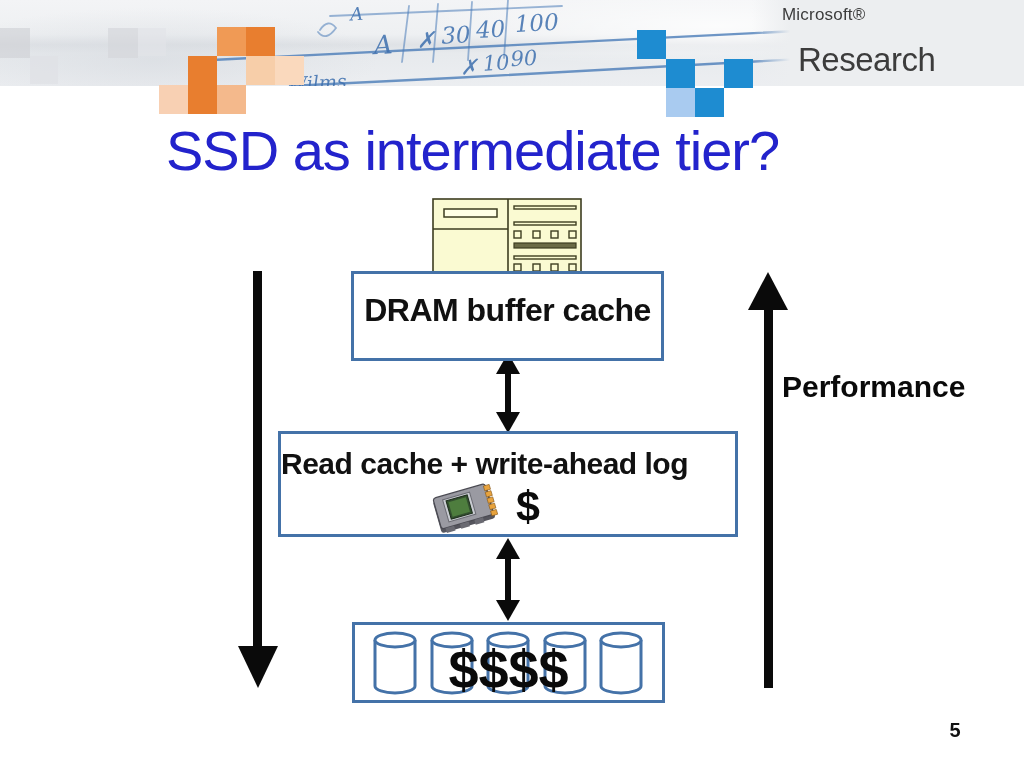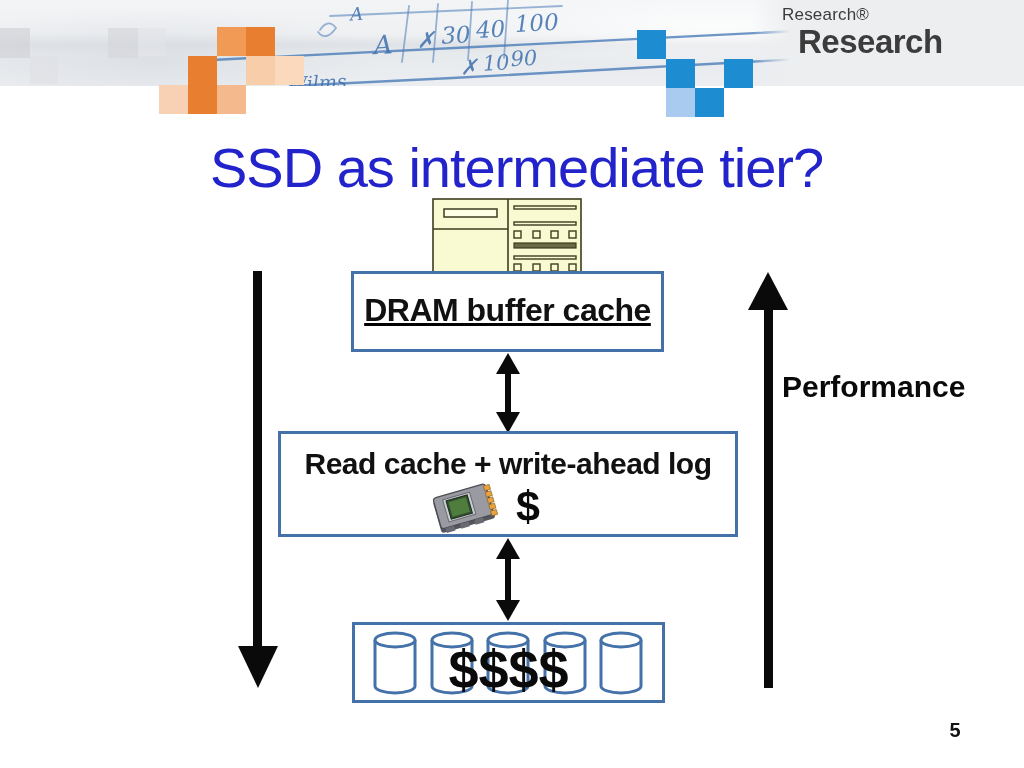"Research®" div.l1 { text: Research -> Microsoft }
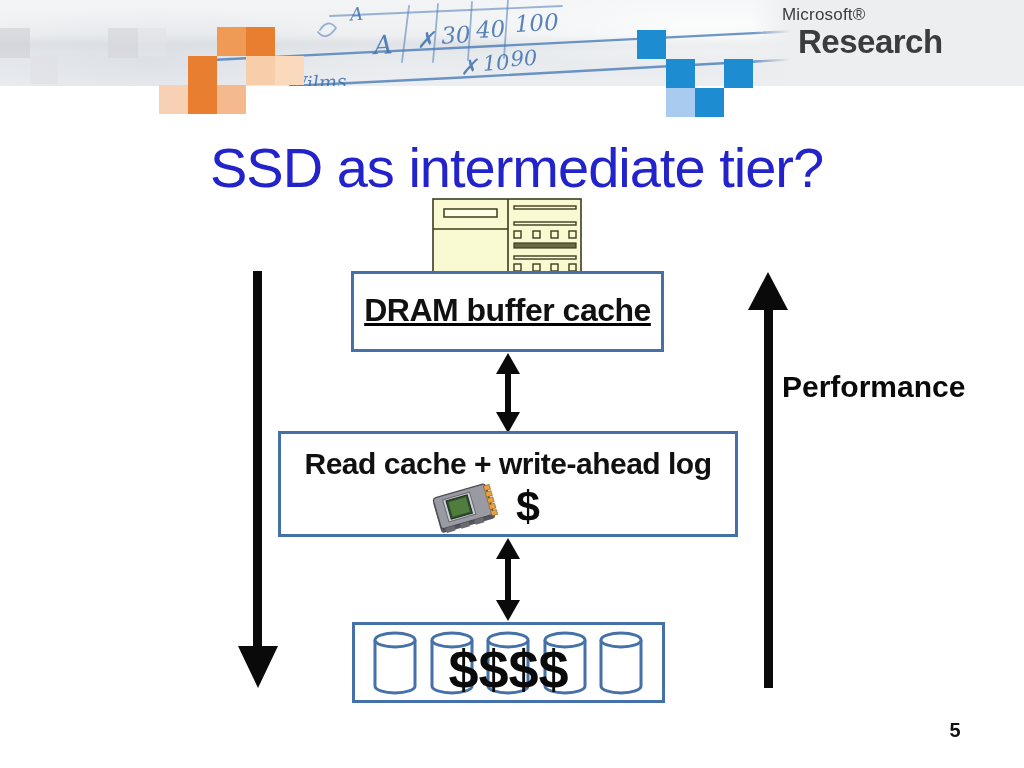"Research" .logo .l2 { font-weight: bold -> normal; margin-top: 2px -> 20px }
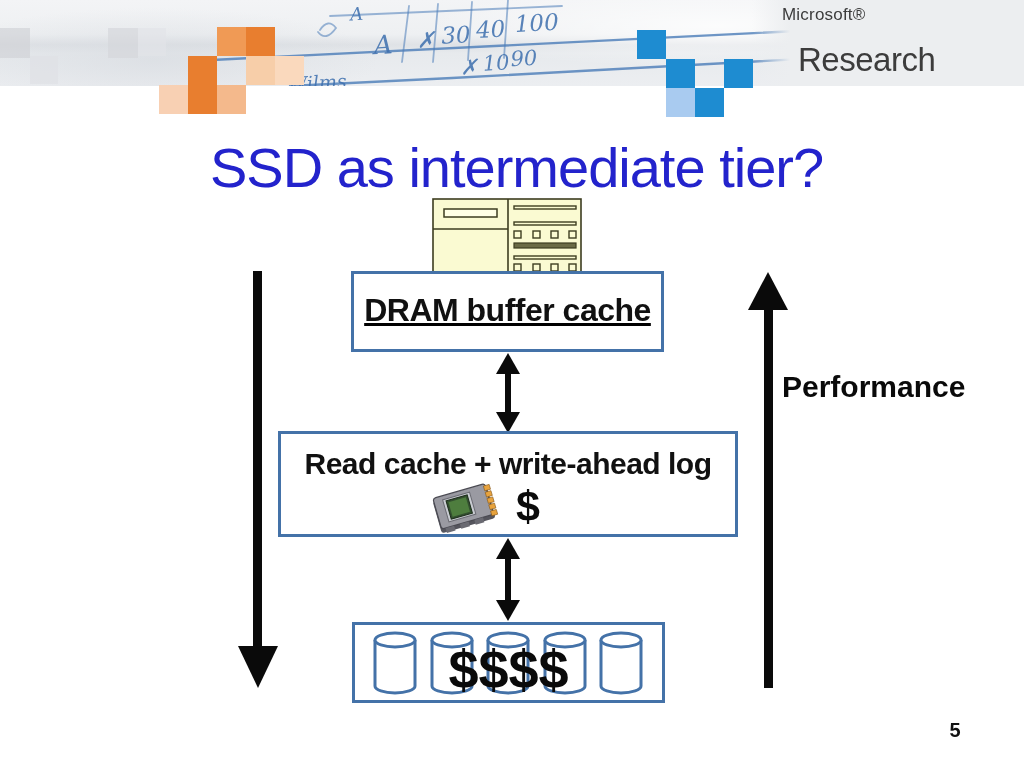"SSD as intermediate tier?" .title { margin-left: 44px -> none; top: 135px -> 118px }
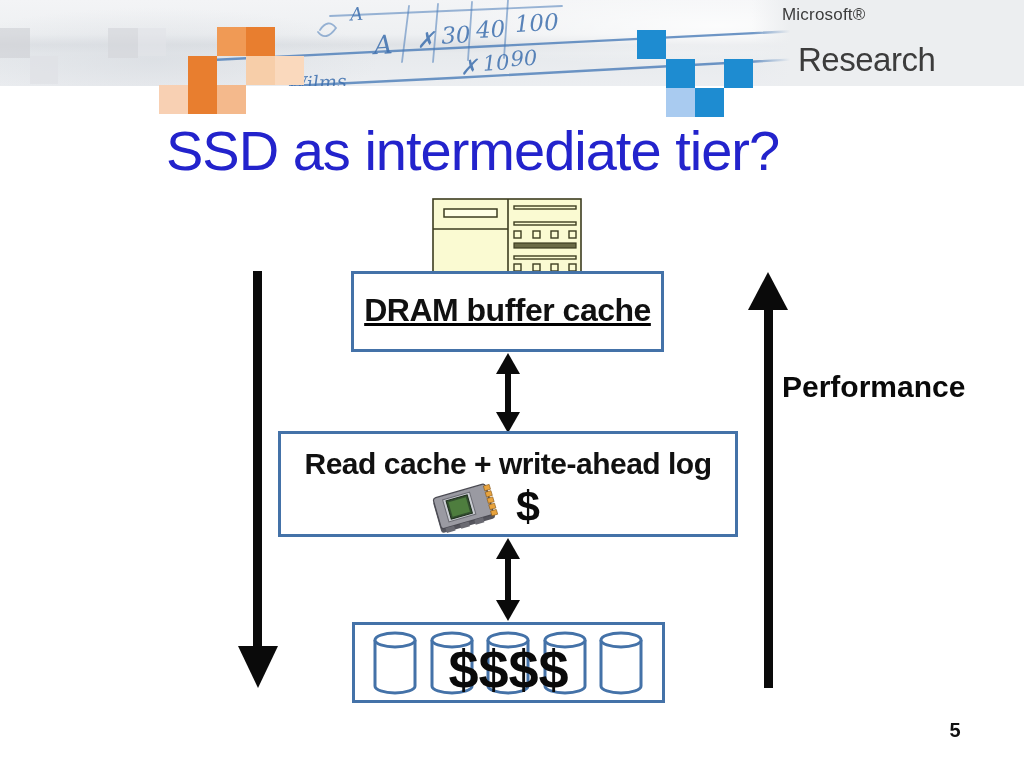"DRAM buffer cache" .dram-box { height: 81px -> 90px; text-decoration: underline -> none }
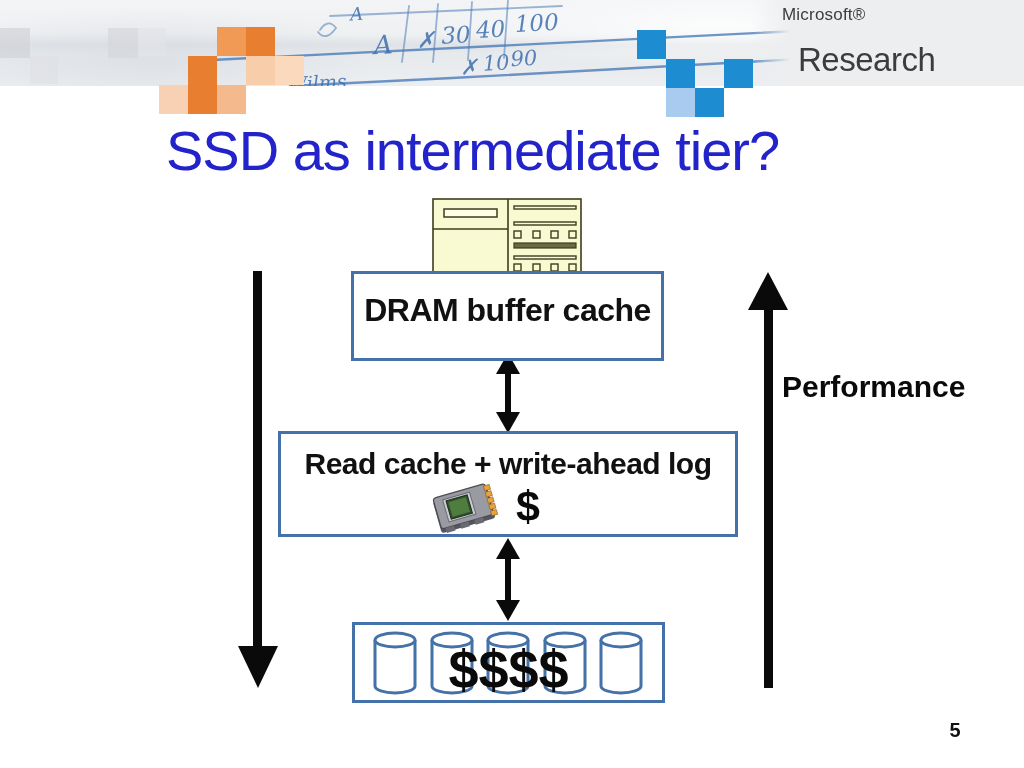"Read cache + write-ahead log" .ssd-box .lbl { text-align: center -> left }
